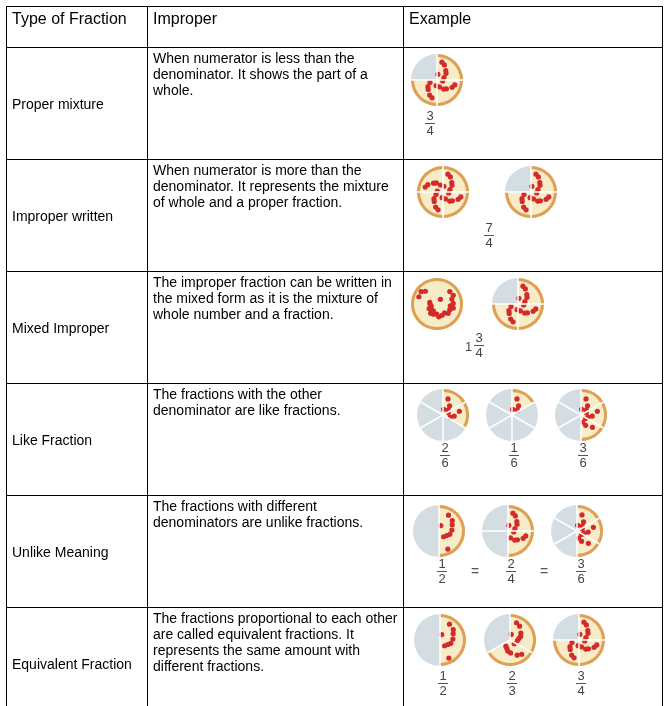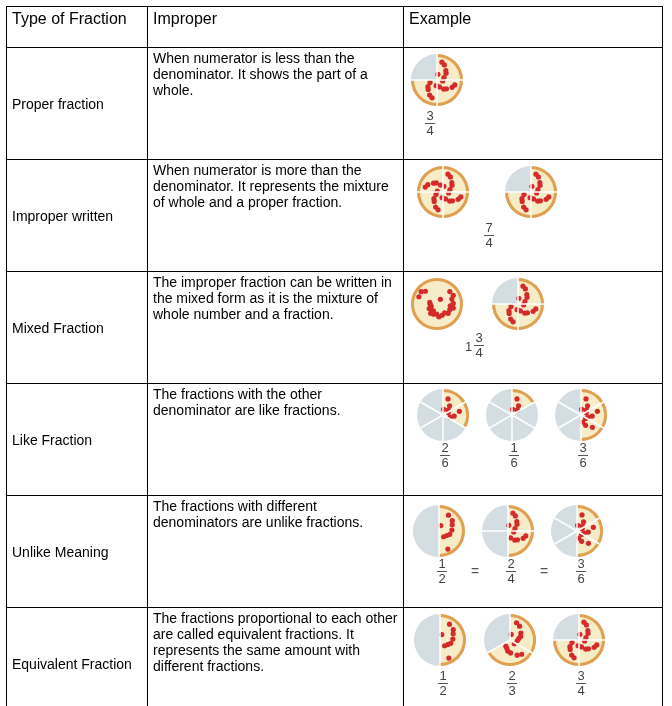"Proper fraction" td.type { text: fraction -> mixture }
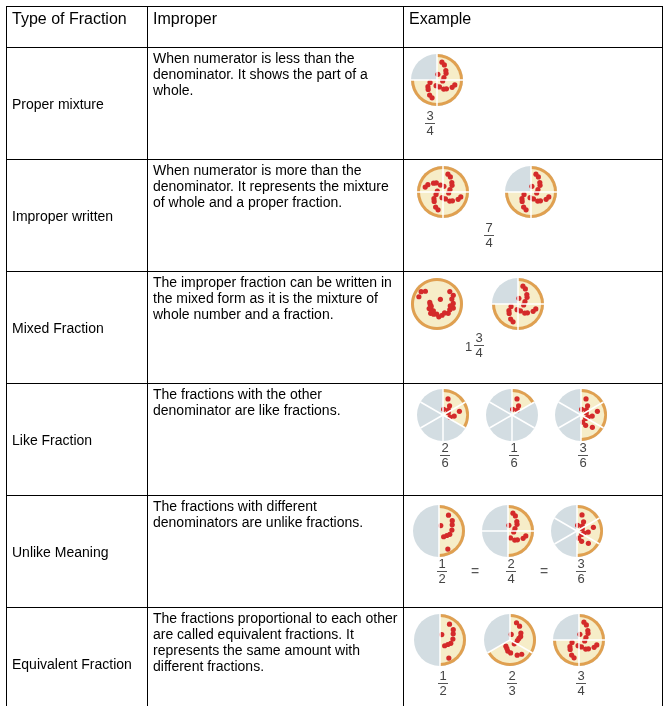"Mixed Fraction" td.type { text: Fraction -> Improper }
